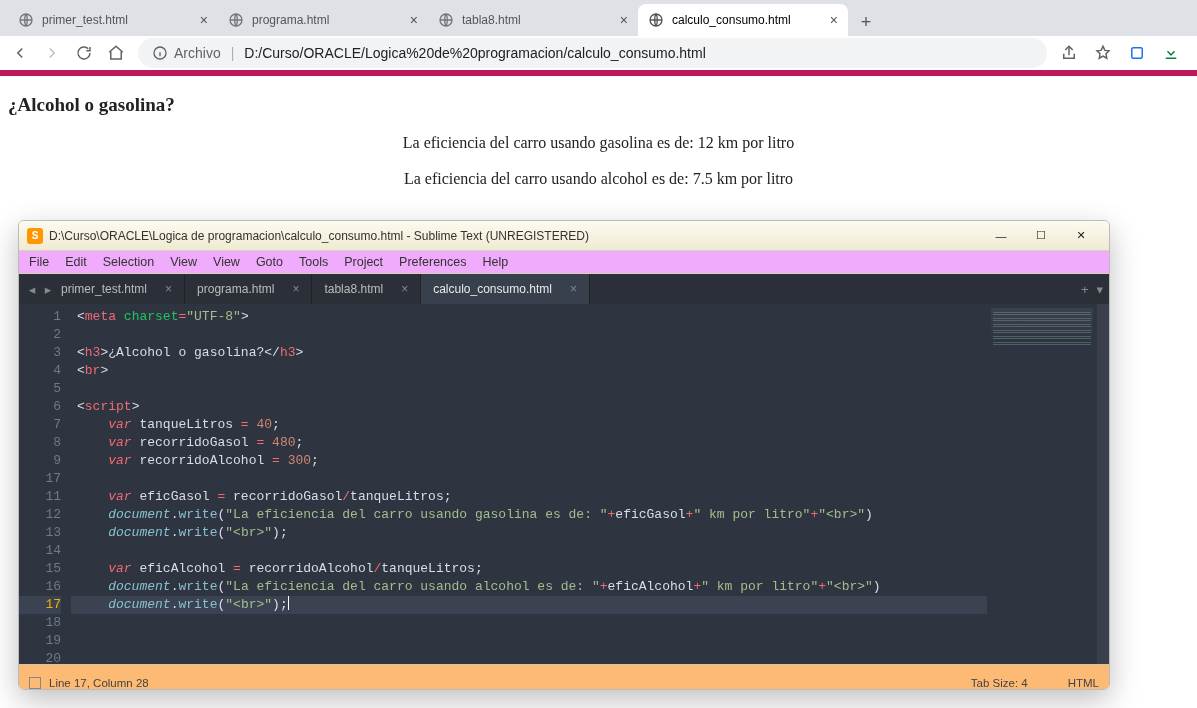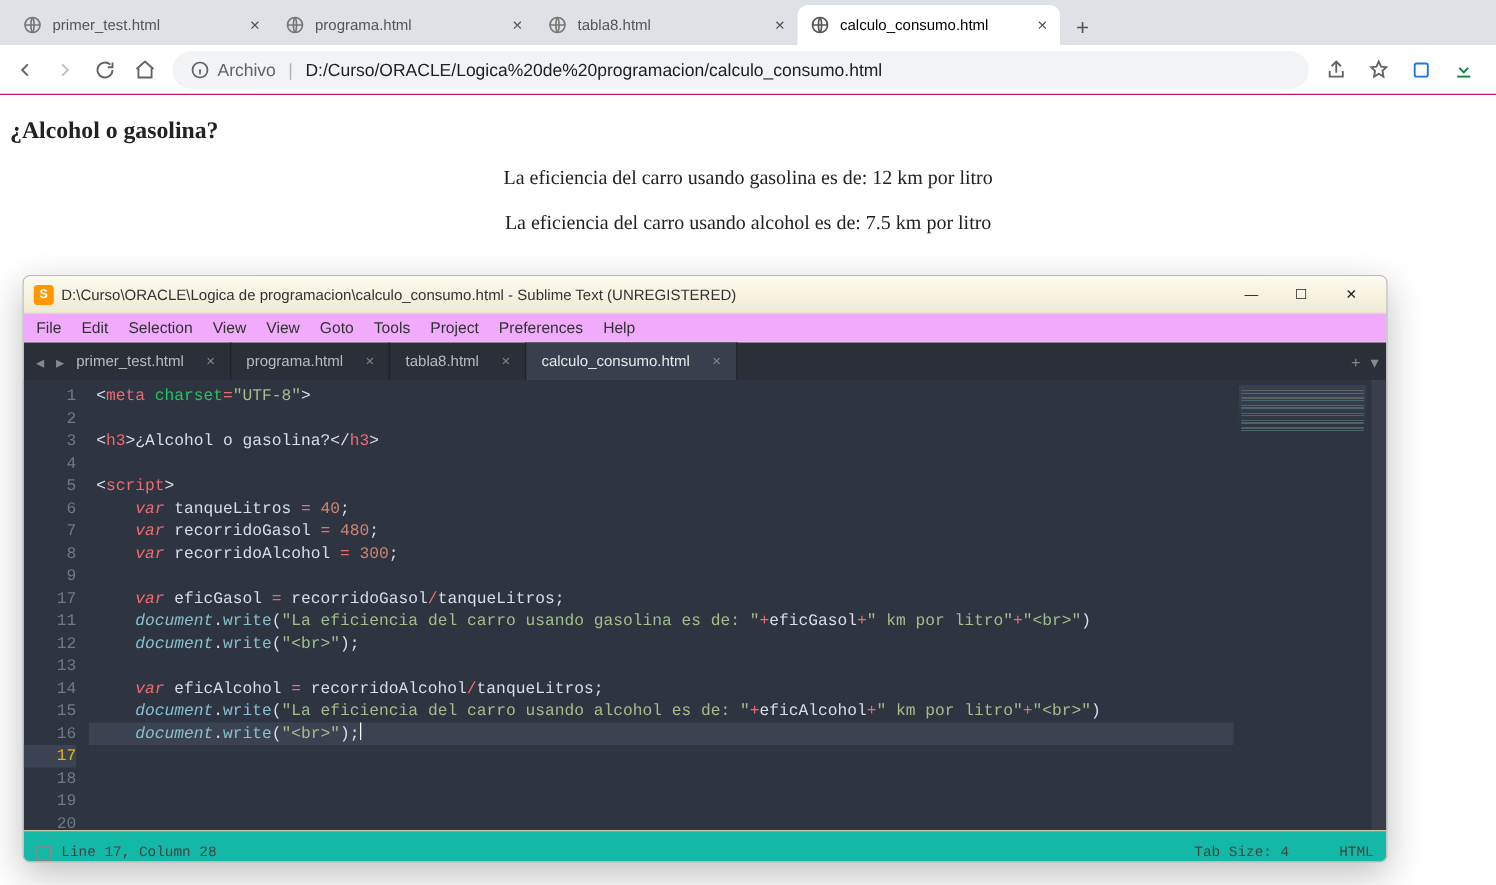"Archivo" .addrbar { border-bottom: 1px solid #be185d -> 6px solid #be185d }
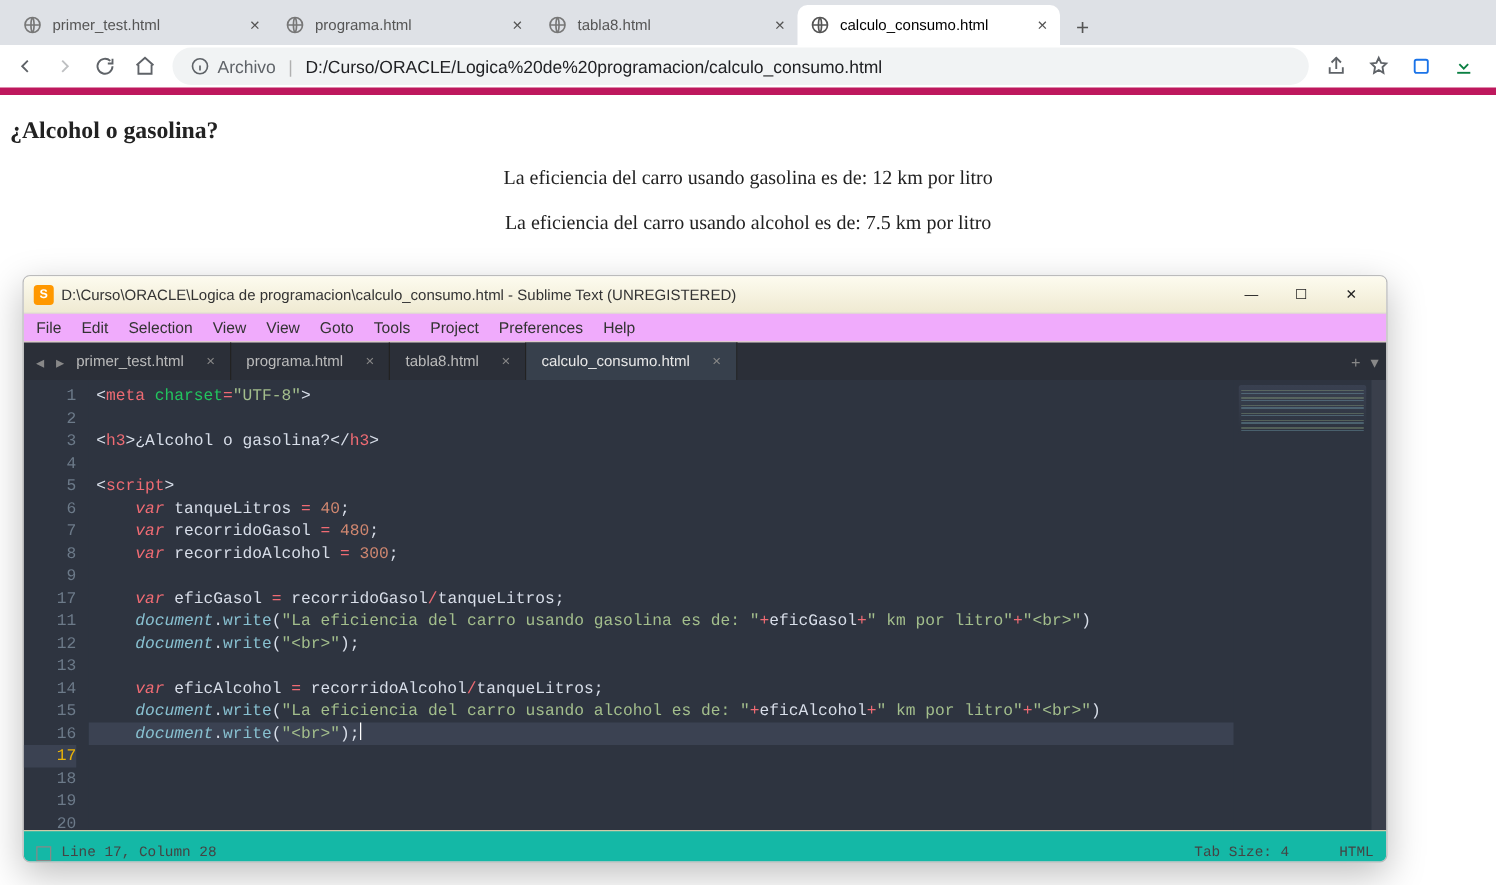"<br>" div { html: none -> <div><span>&lt;</span><span>br</span><span>&gt;</span></div> }
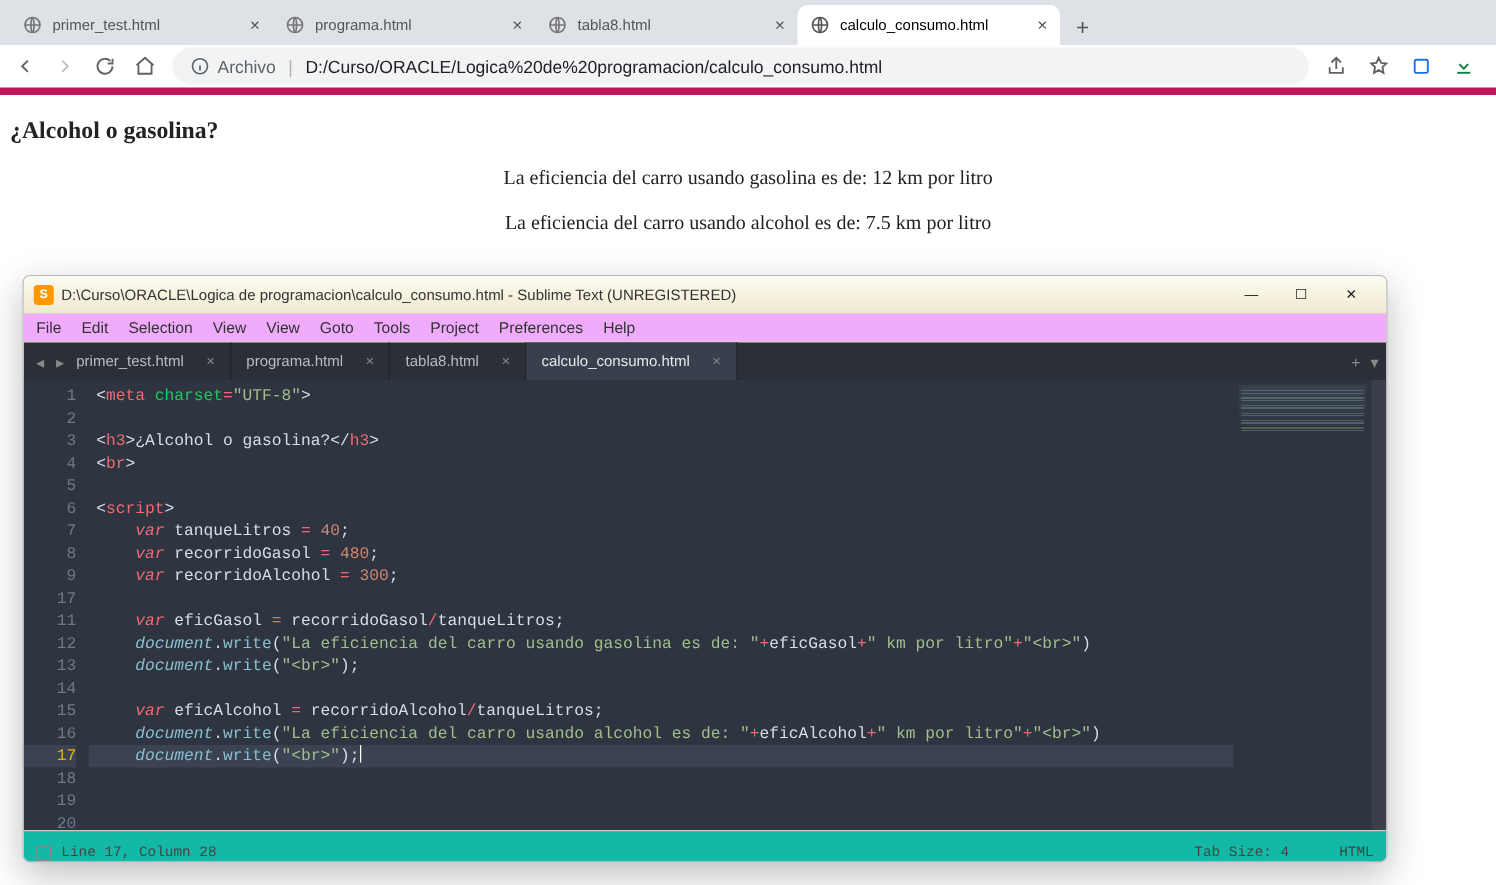"Line 17, Column 28" .sublime .statusbar { background: #14b8a6 -> #fdba74; font-family: Liberation Mono, monospace -> none }
